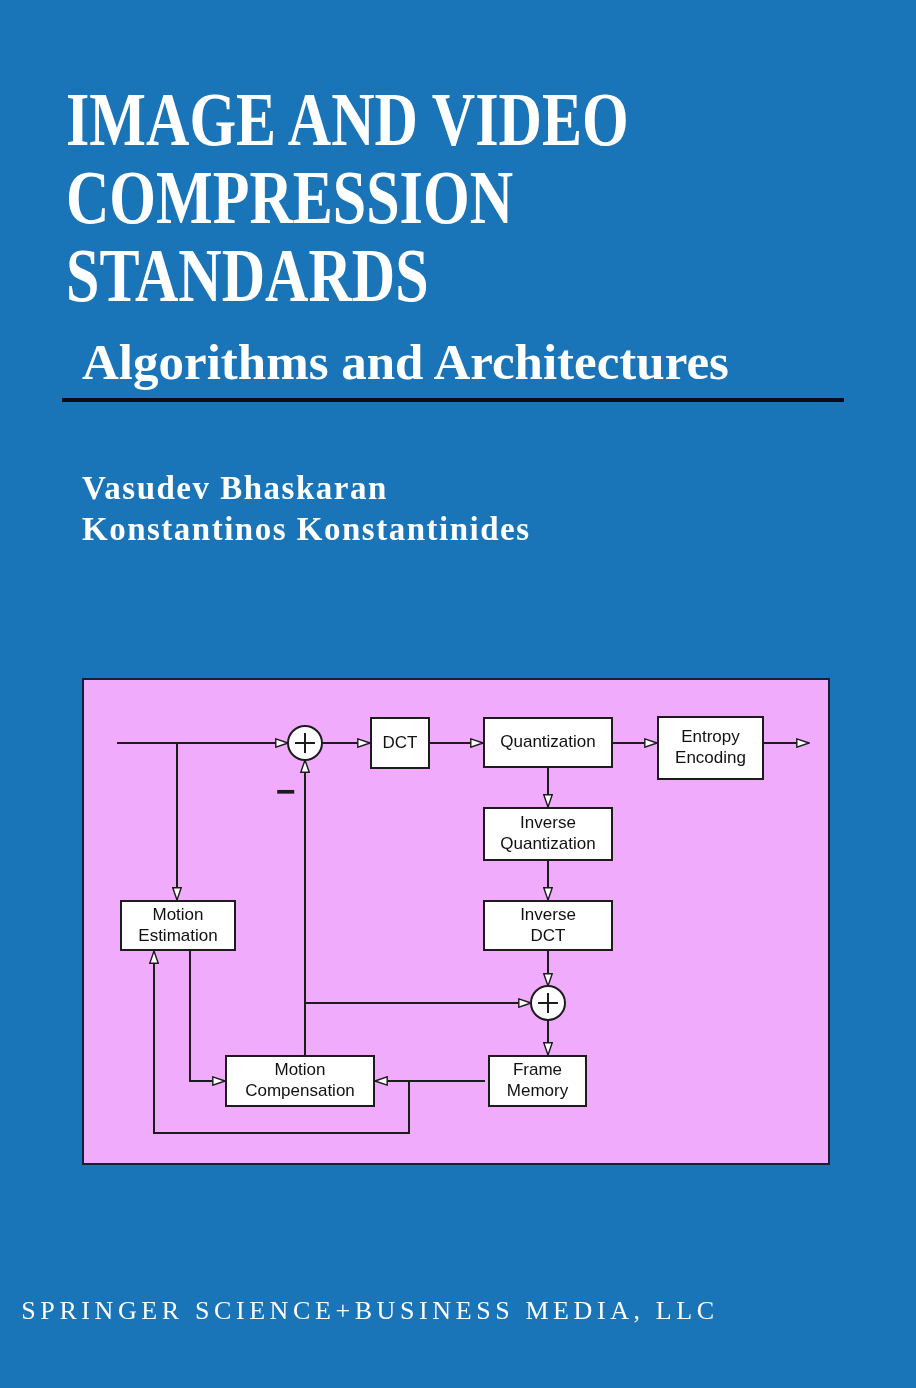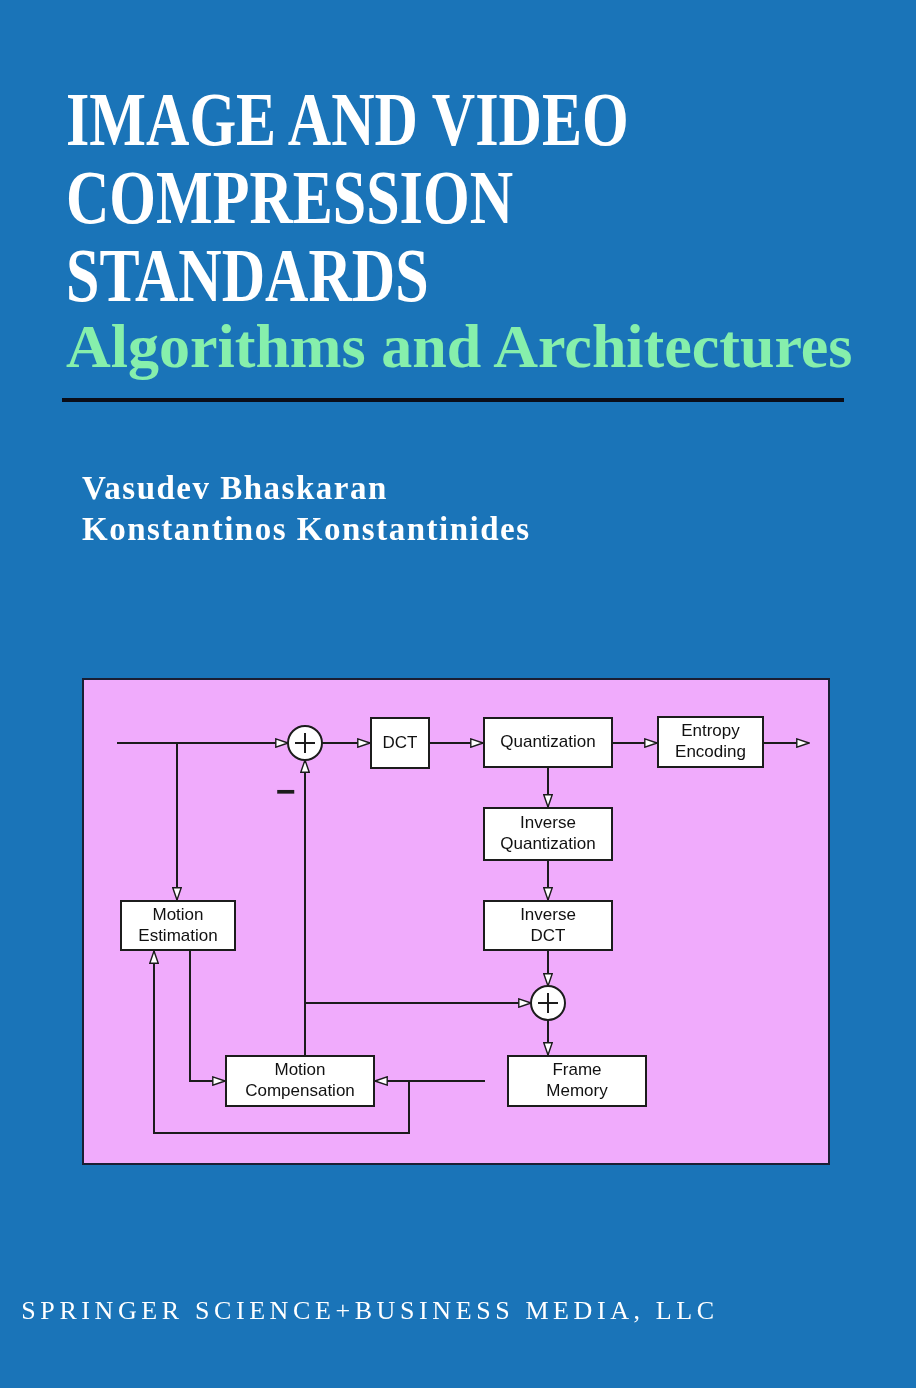"Algorithms and Architectures" .subtitle { color: #86efac -> #ffffff; font-size: 62px -> 51px; margin: 0 -> 16px }
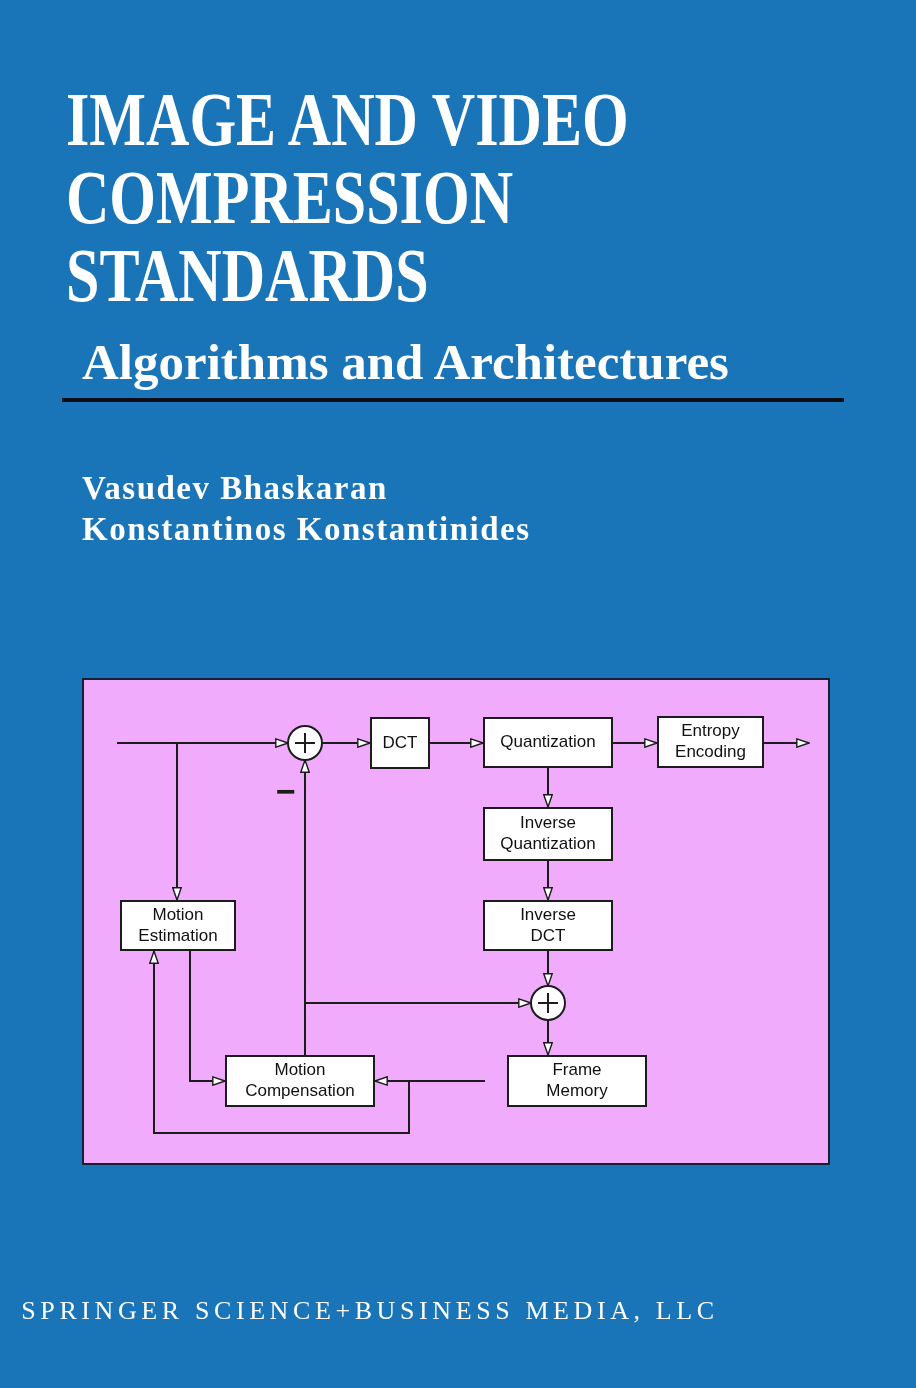"Entropy" div.blk { height: 52px -> 64px }
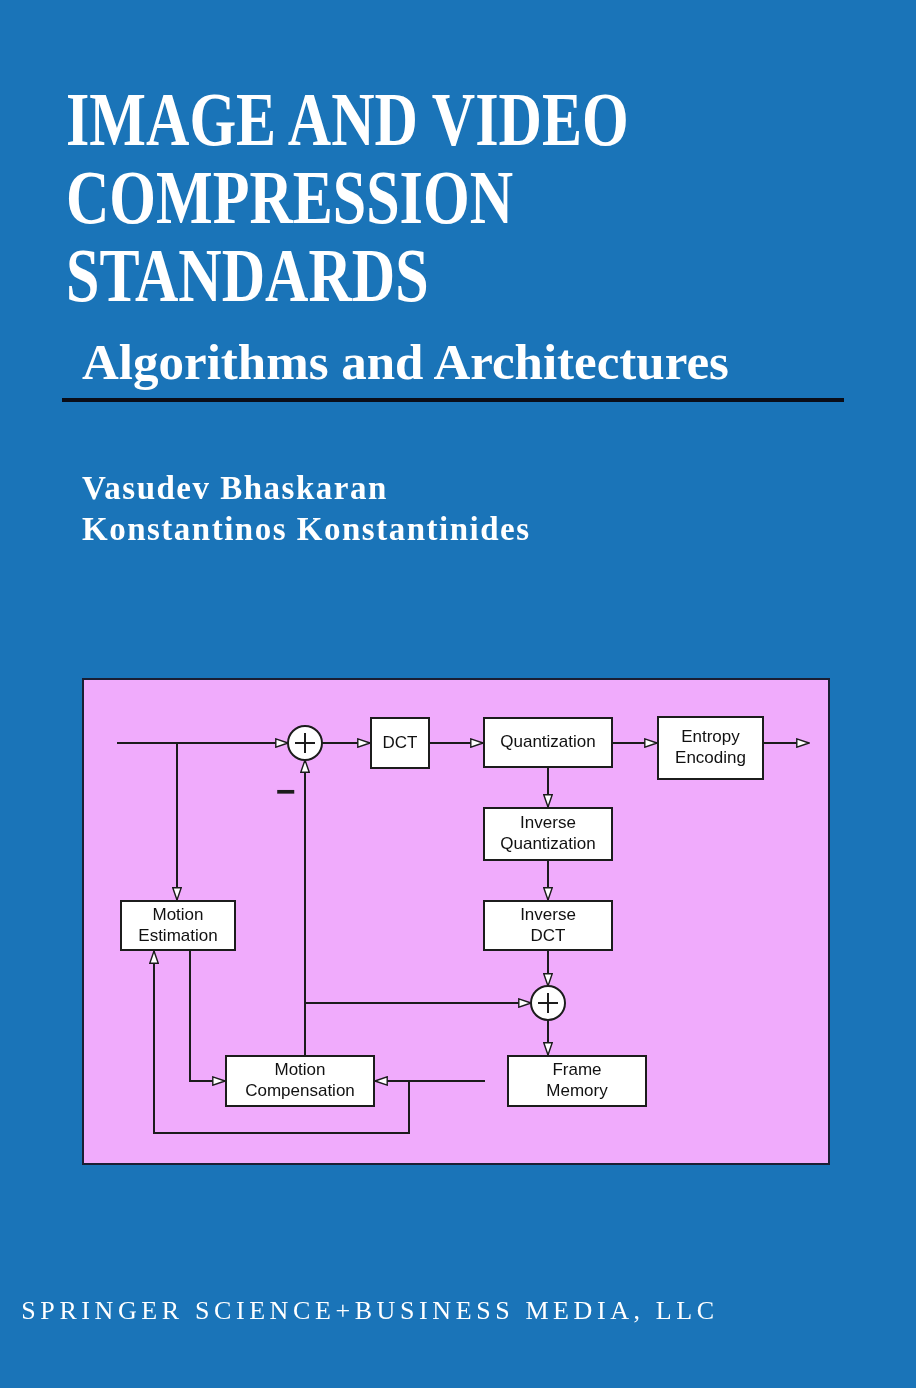"Frame" div.blk { left: 423px -> 404px; width: 140px -> 99px }
